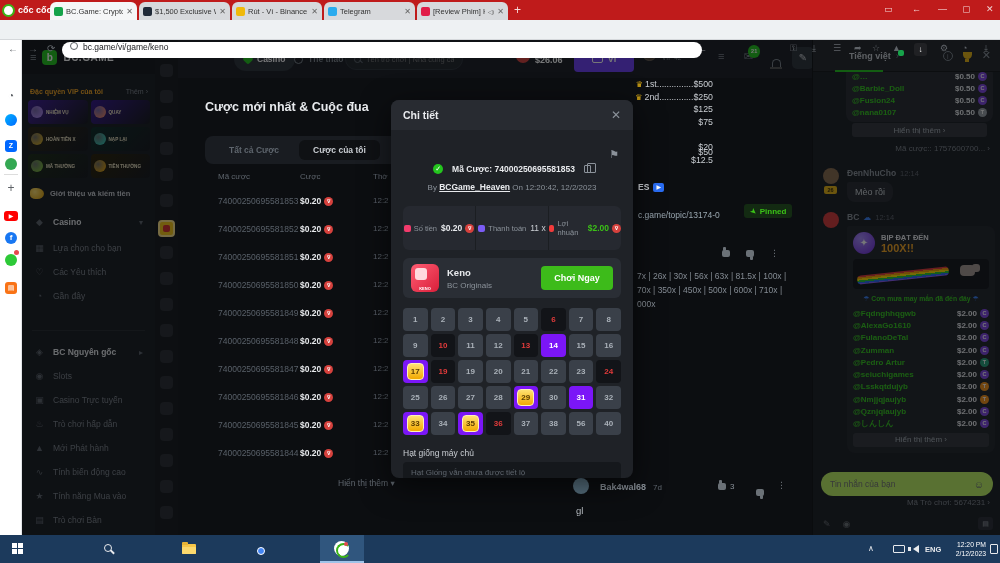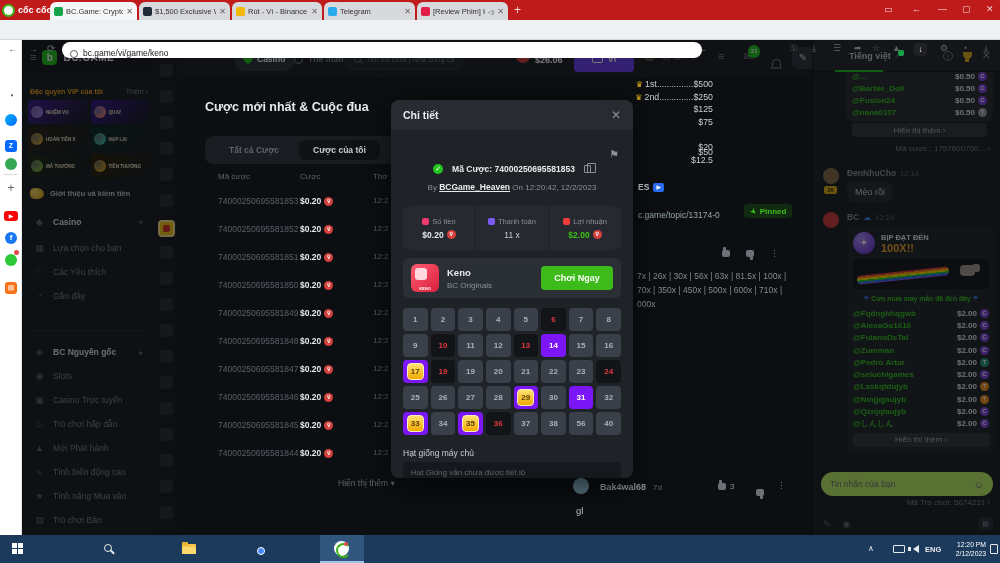"bc.game/vi/game/keno" #urlpill { align-items: flex-end -> flex-start }
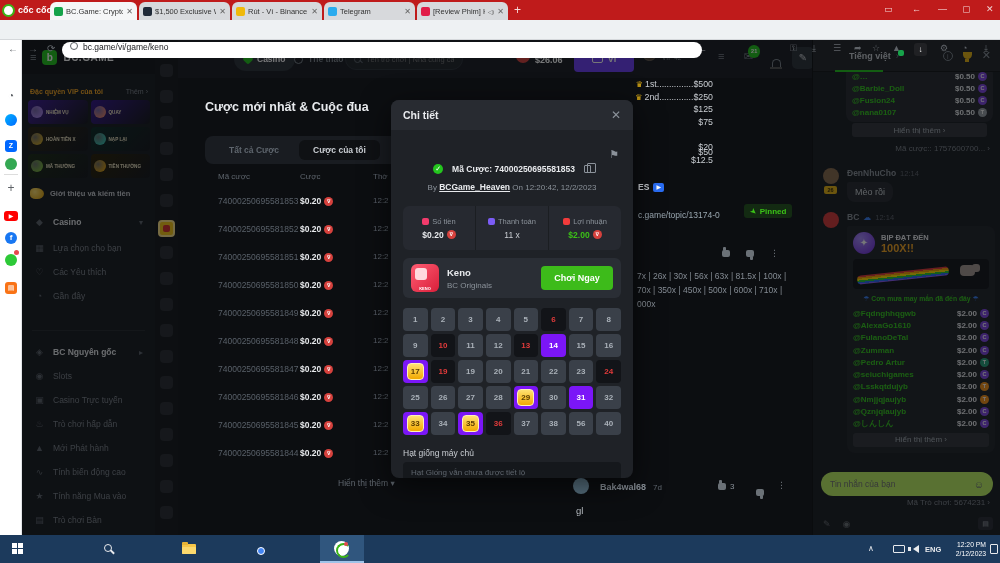"Số tiền" .stat { flex-direction: column -> row }
